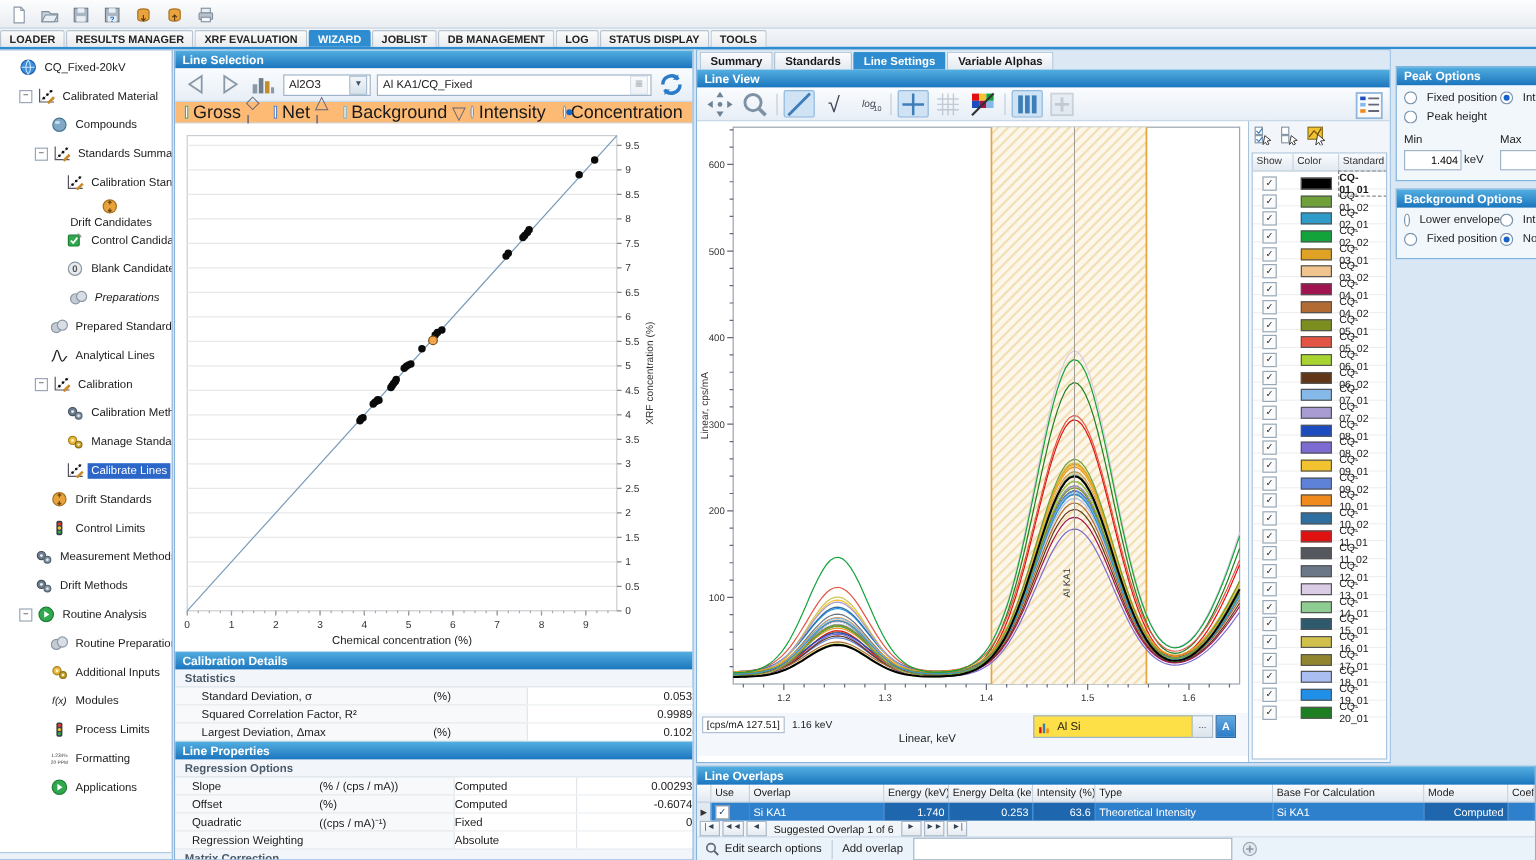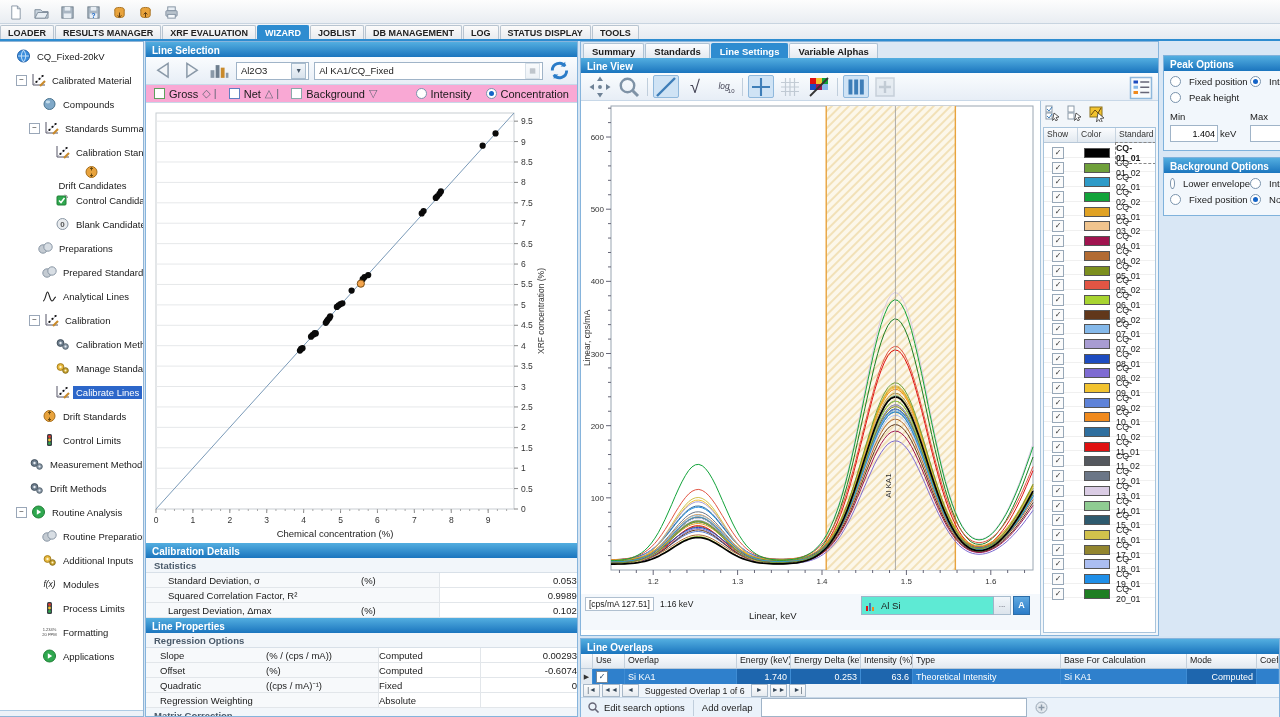"Gross" .legendrow { background: #f9a8d4 -> #fdba74; font-size: 11px -> 15px }
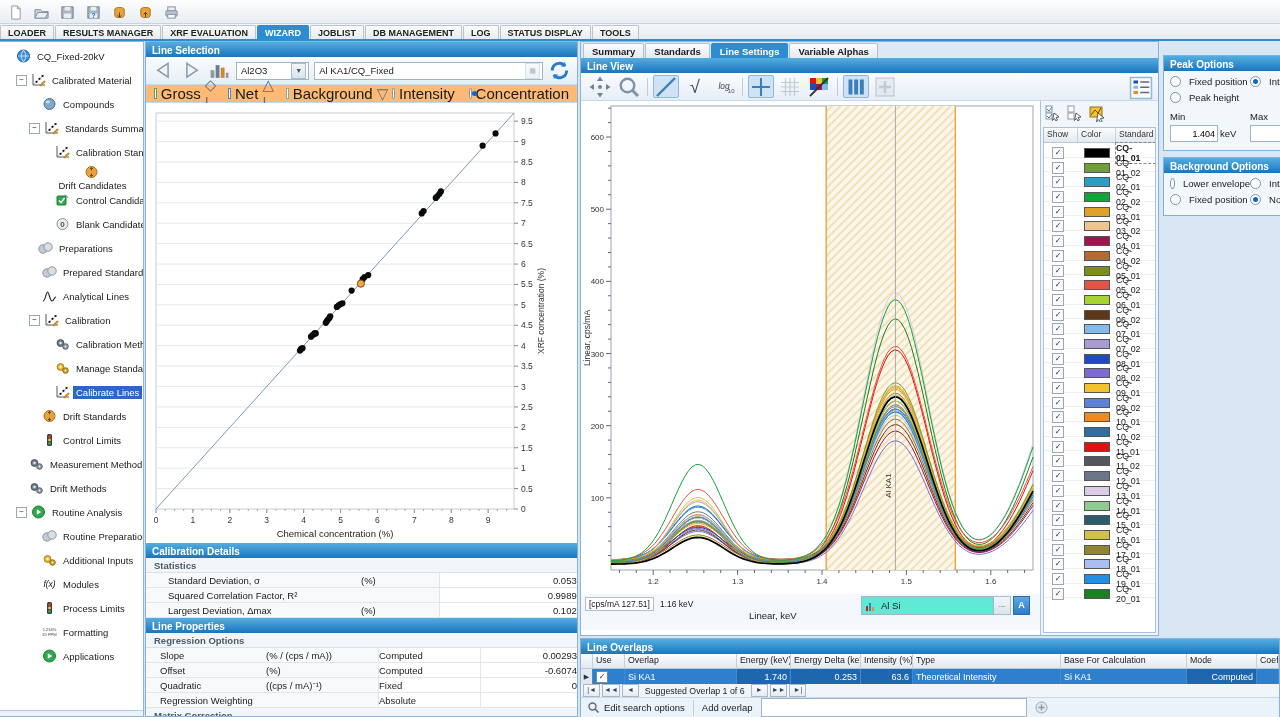"Preparations" div.titem { font-style: none -> italic; padding-left: 25px -> 45px }
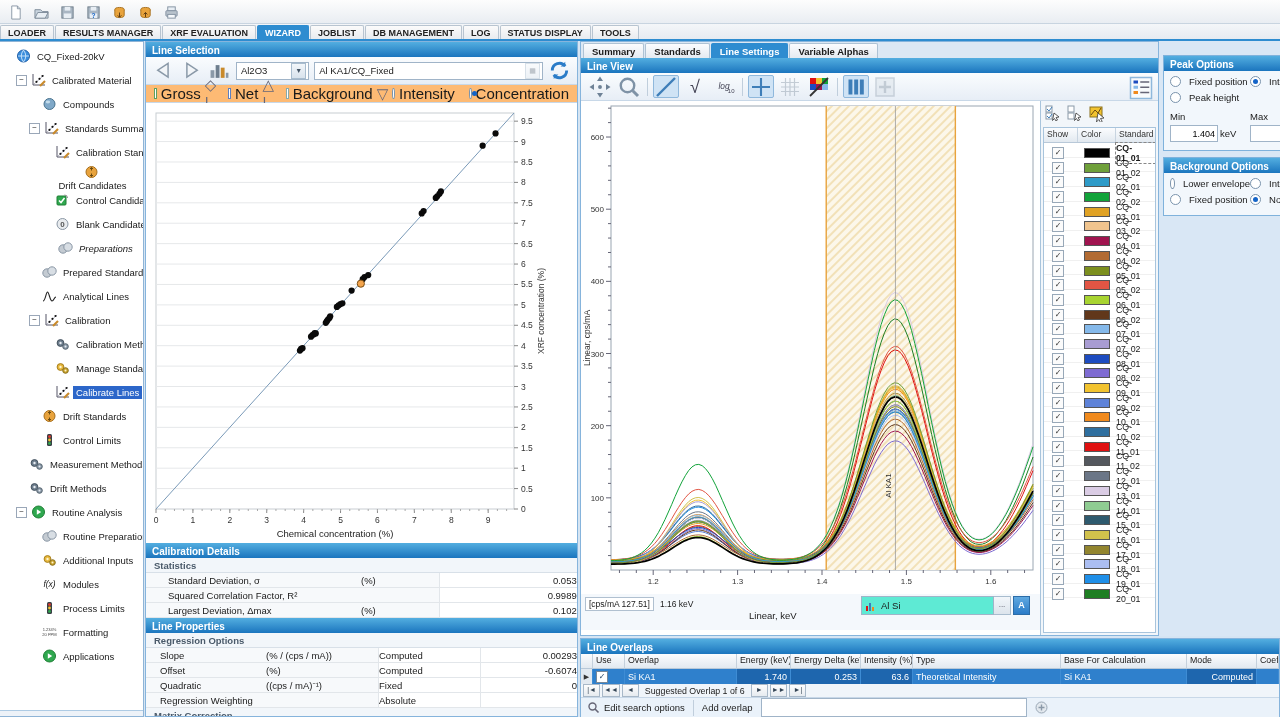"Al Si" .elsel .box { background: #5eead4 -> #fde047 }
